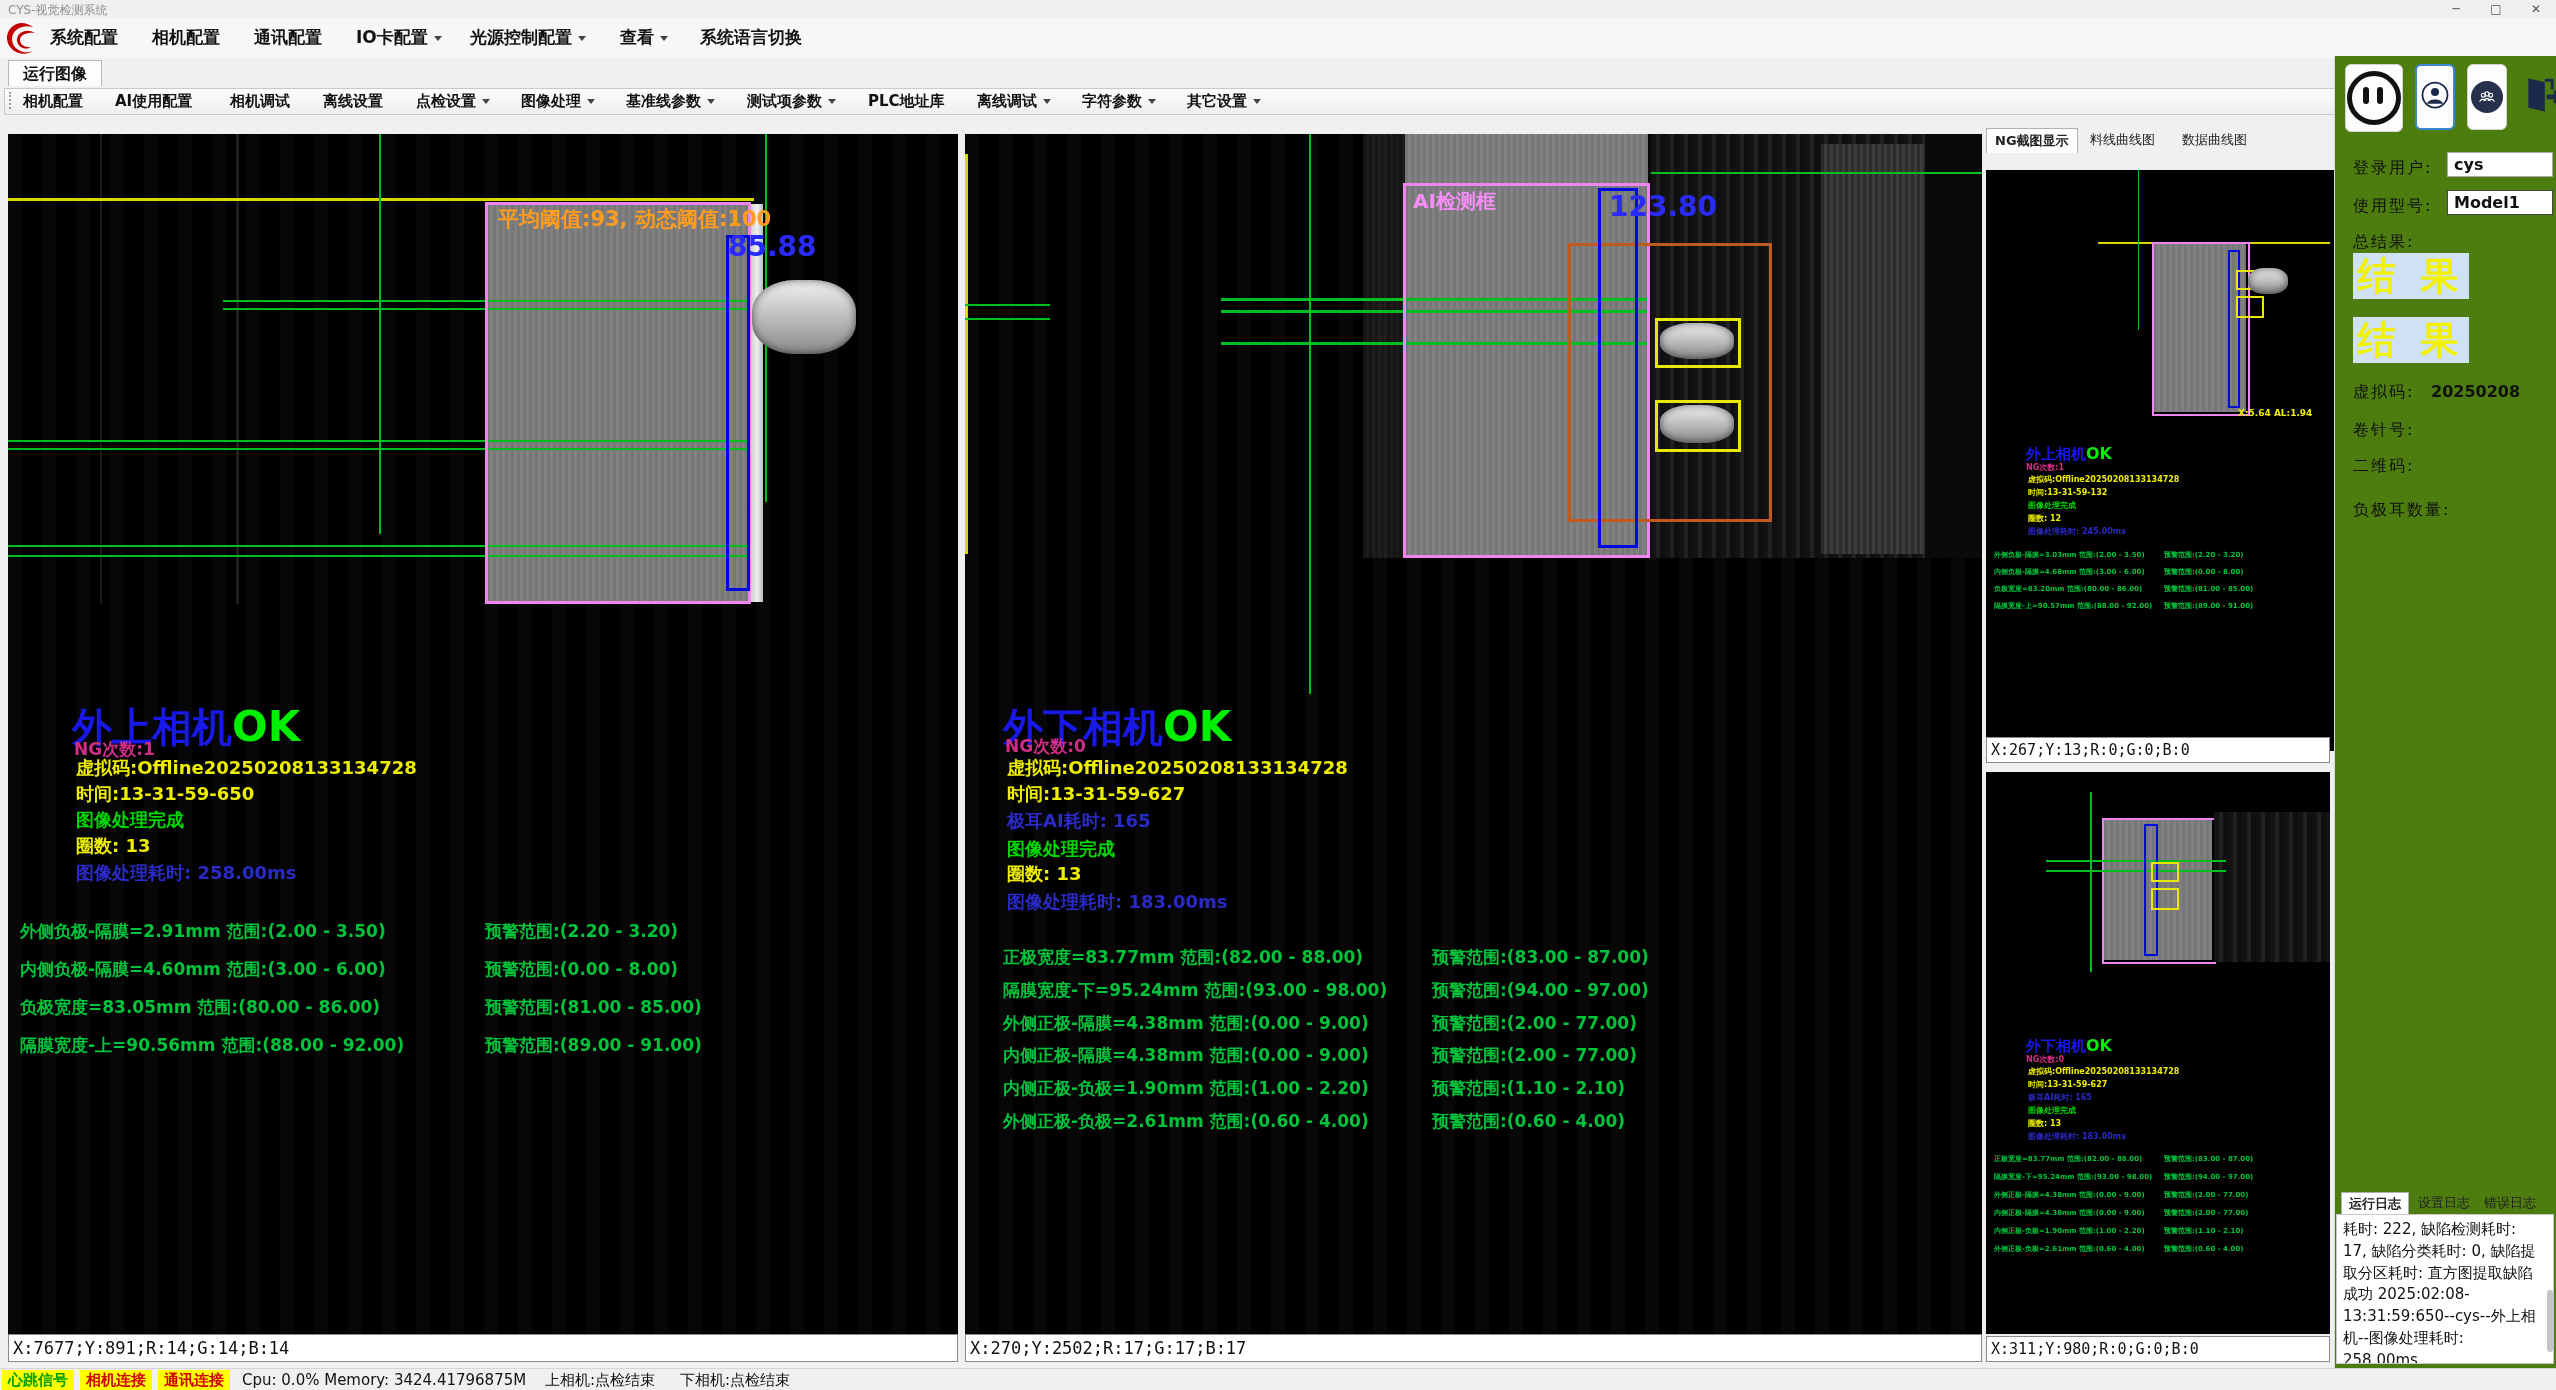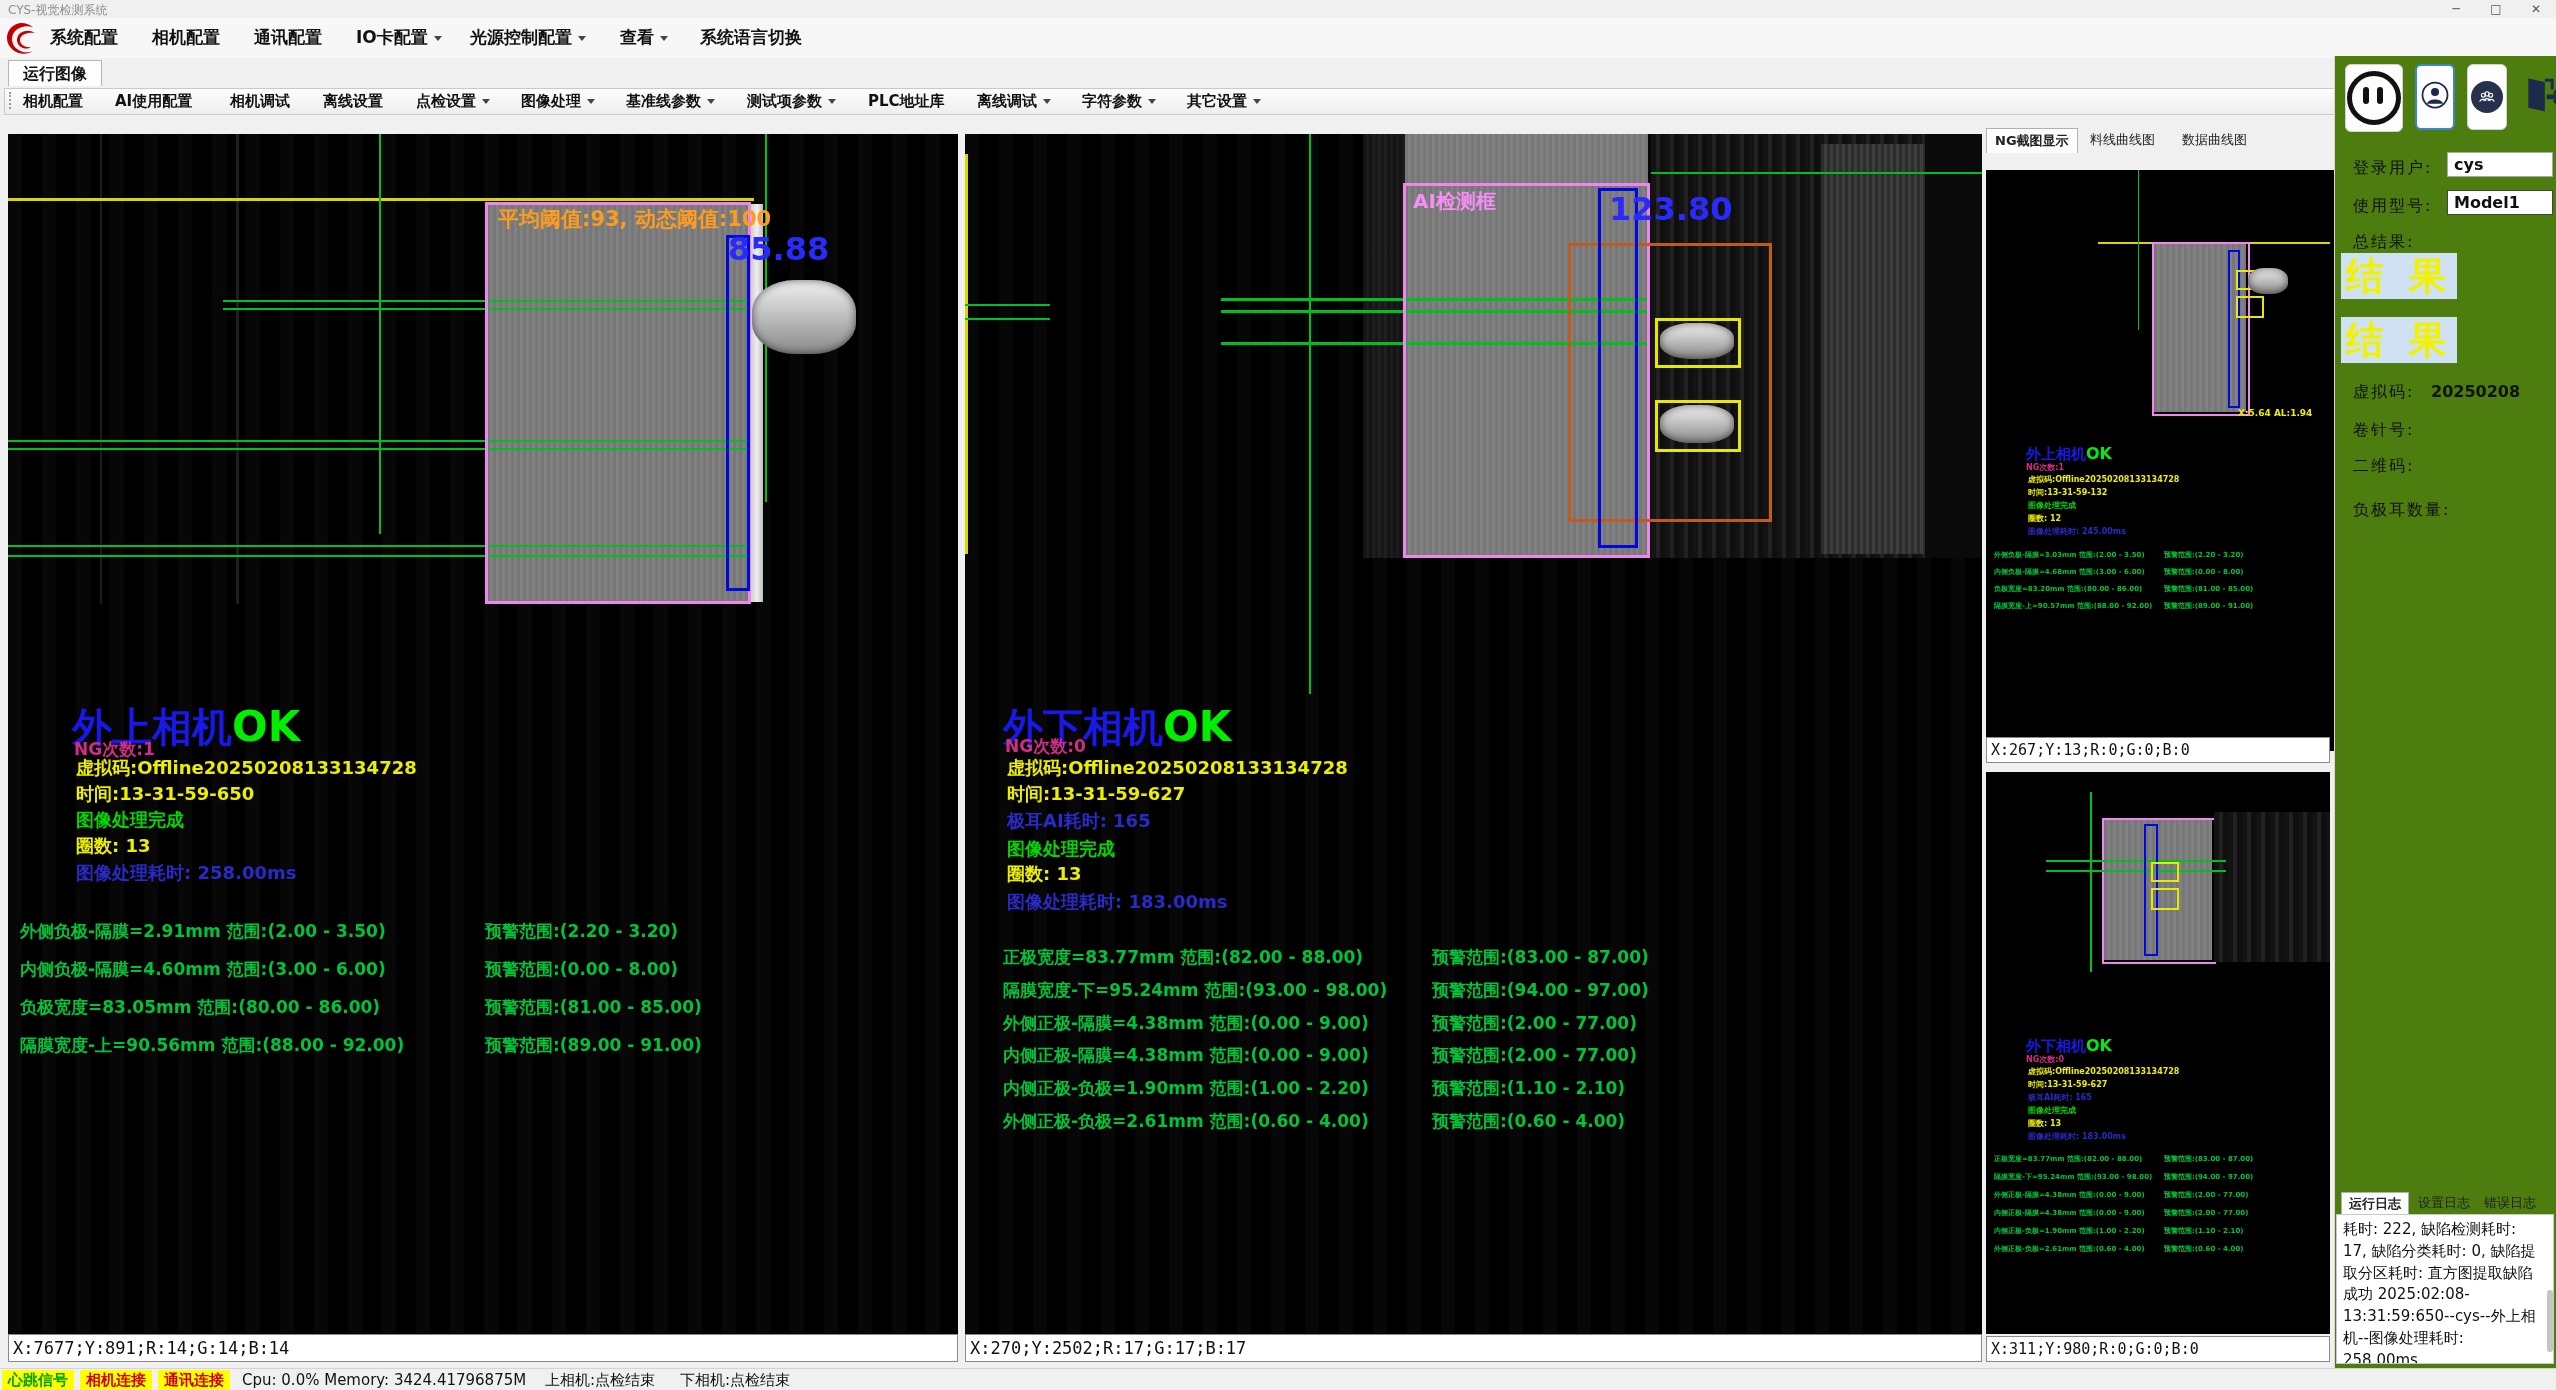"123.80" .ovl-bluev { font-size: 32px -> 28px }
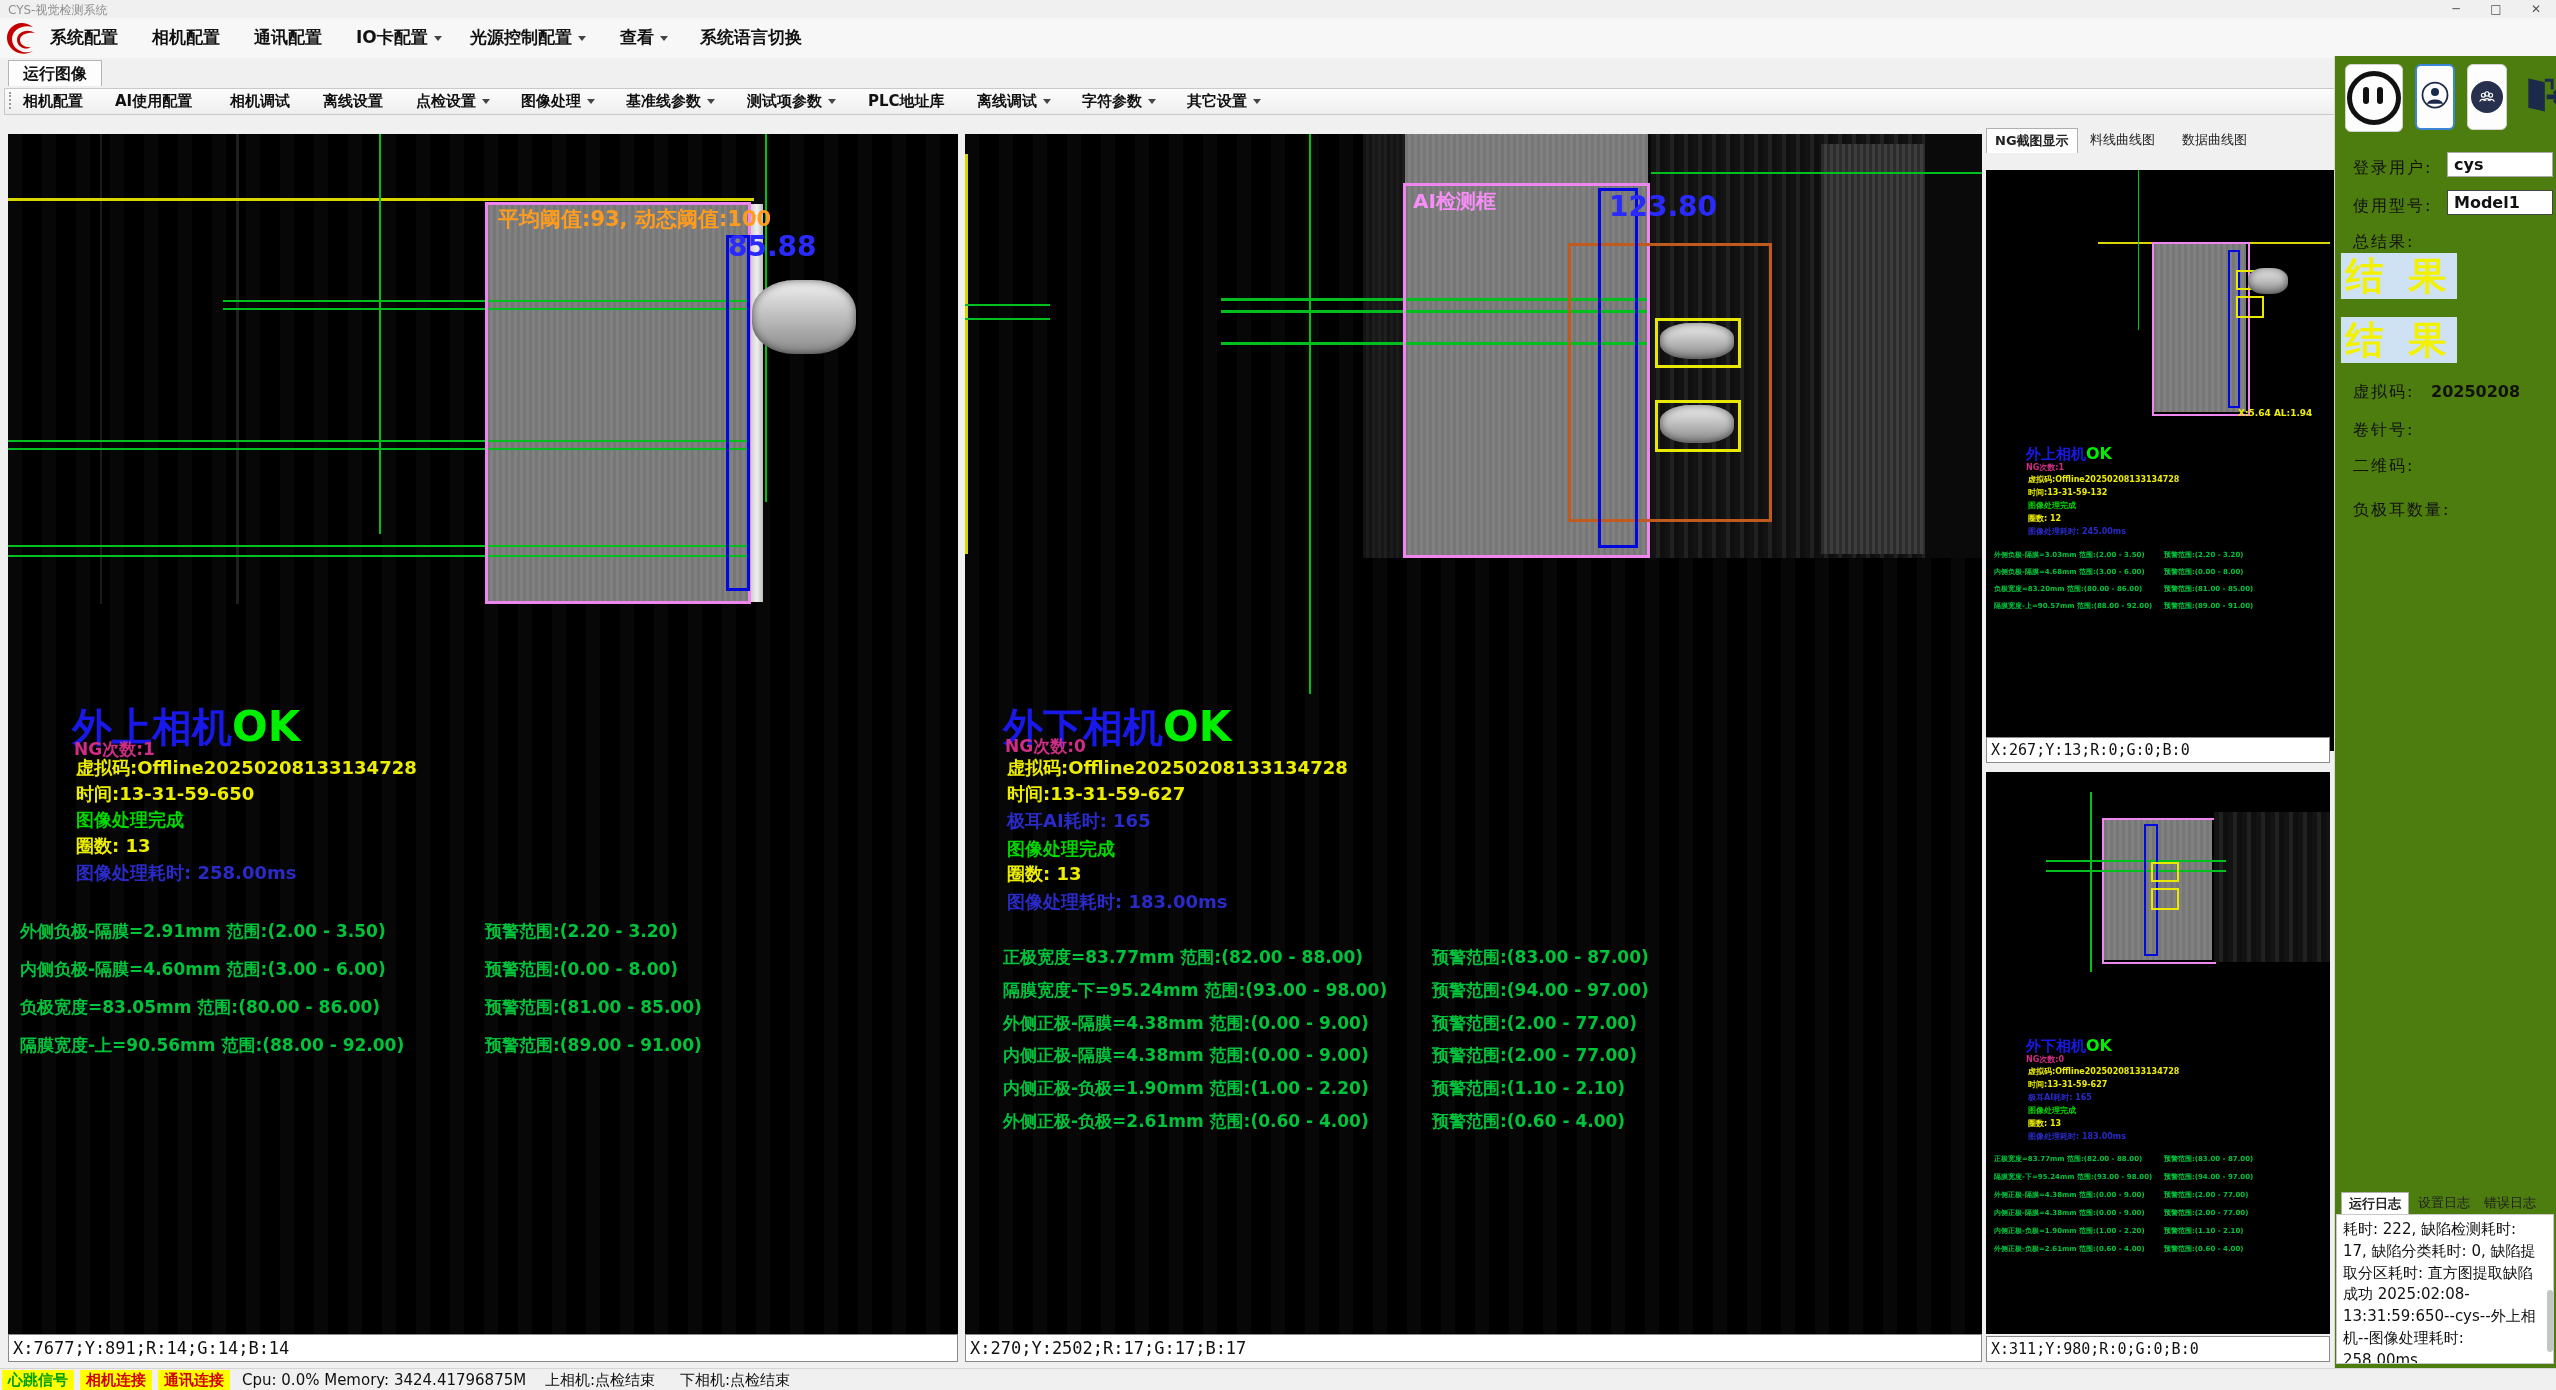"结 果" .resbox { left: 6px -> 18px }
